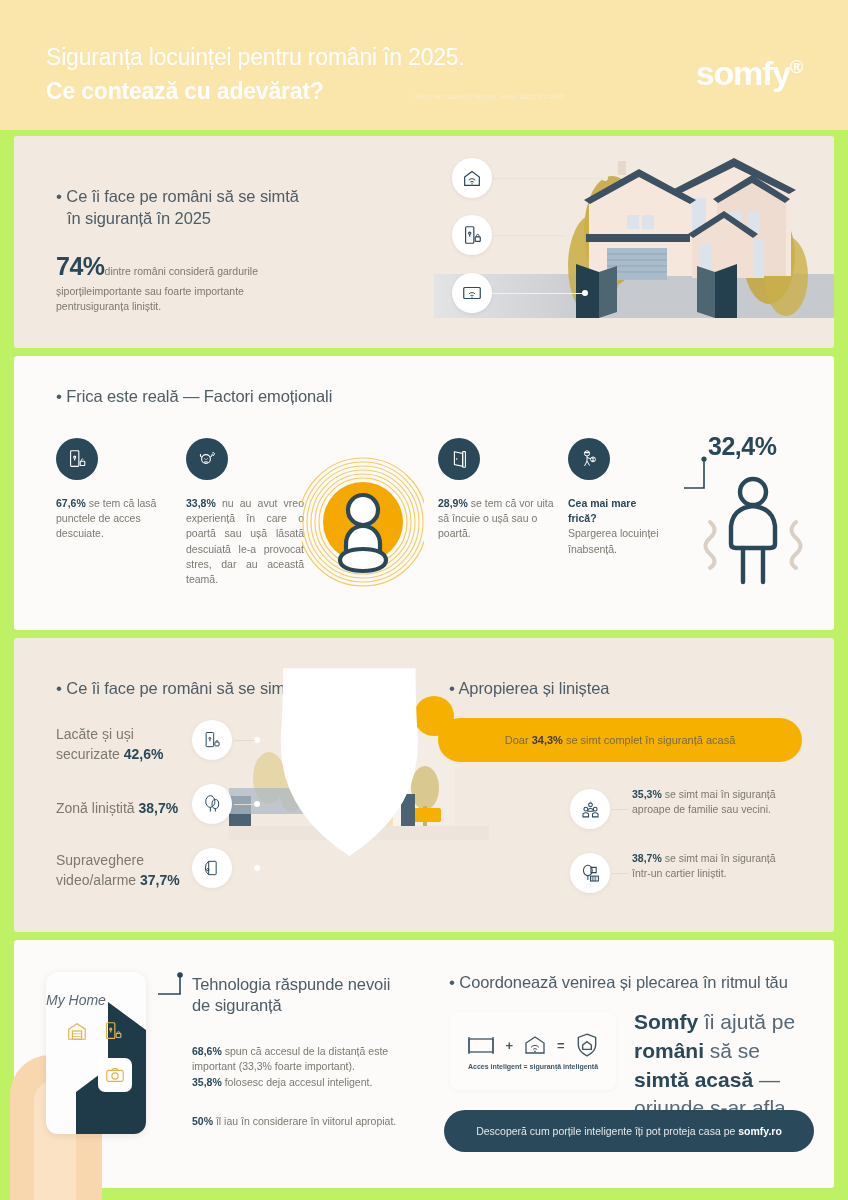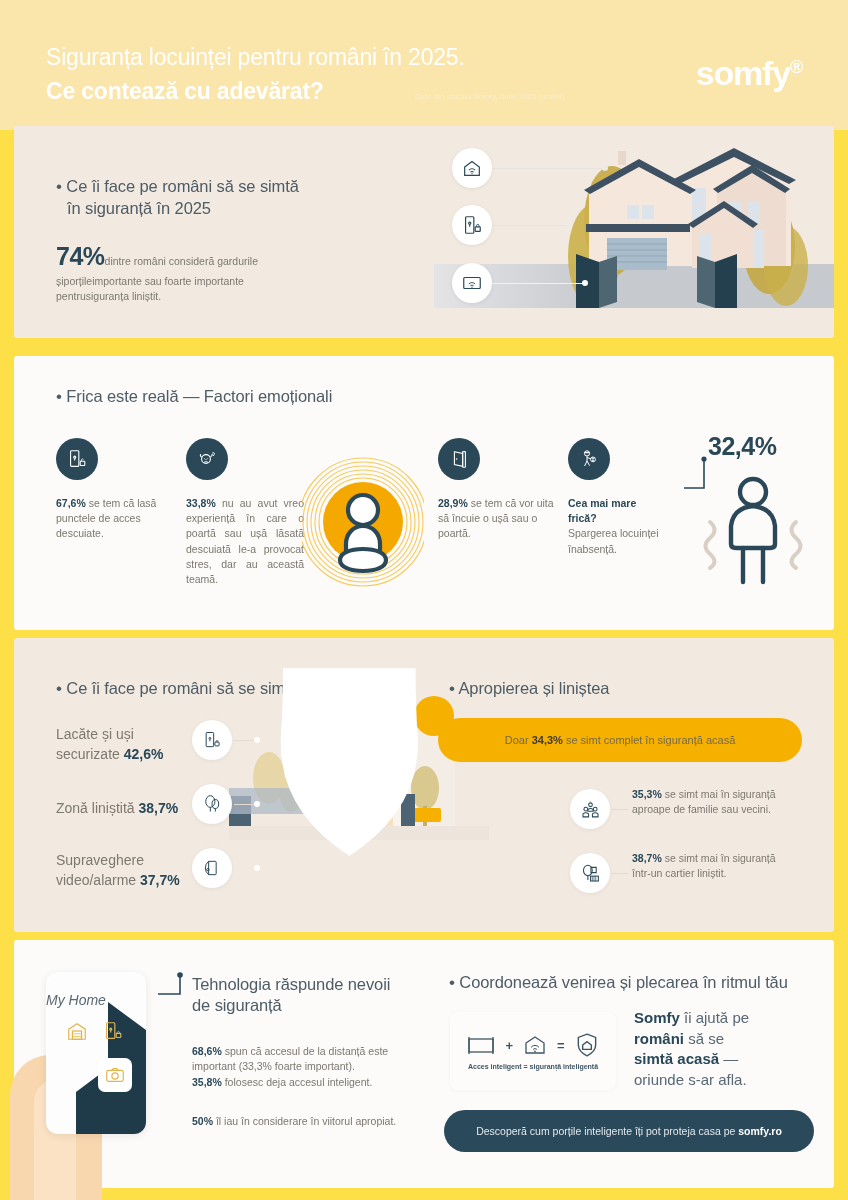"Siguranța locuinței pentru români în" .page { background: #fde047 -> #bef264 }
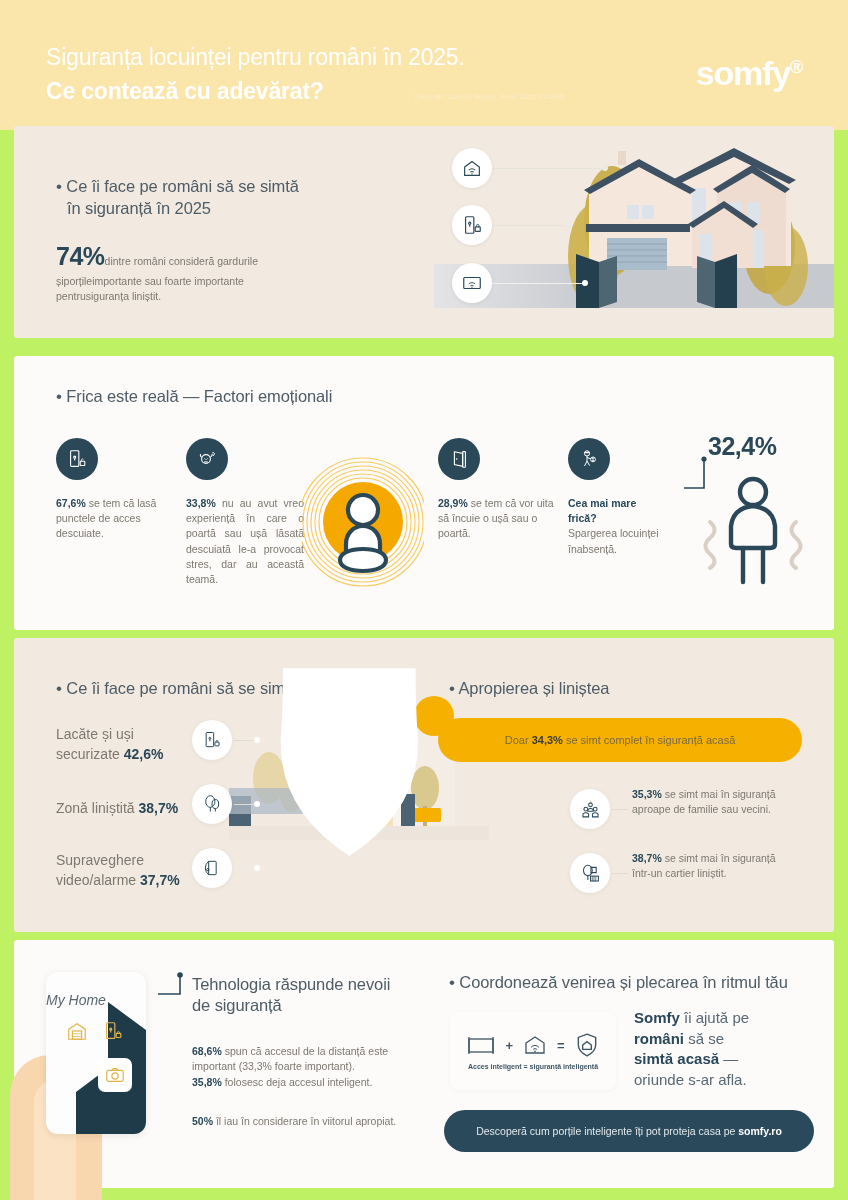"• Ce îi face pe români să se simtă" #sect1 { top: 126px -> 136px }
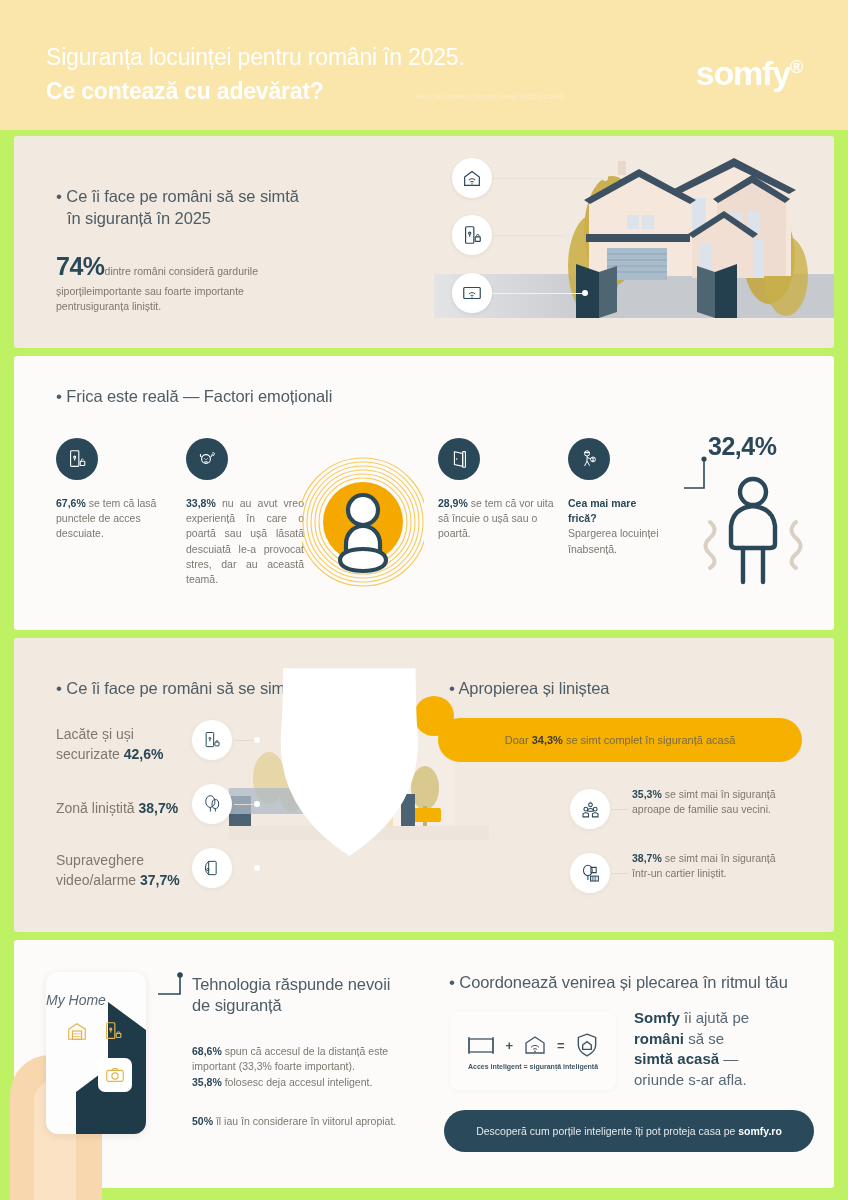"Somfy îi ajută pe" .claim { font-size: 15px -> 21px }
